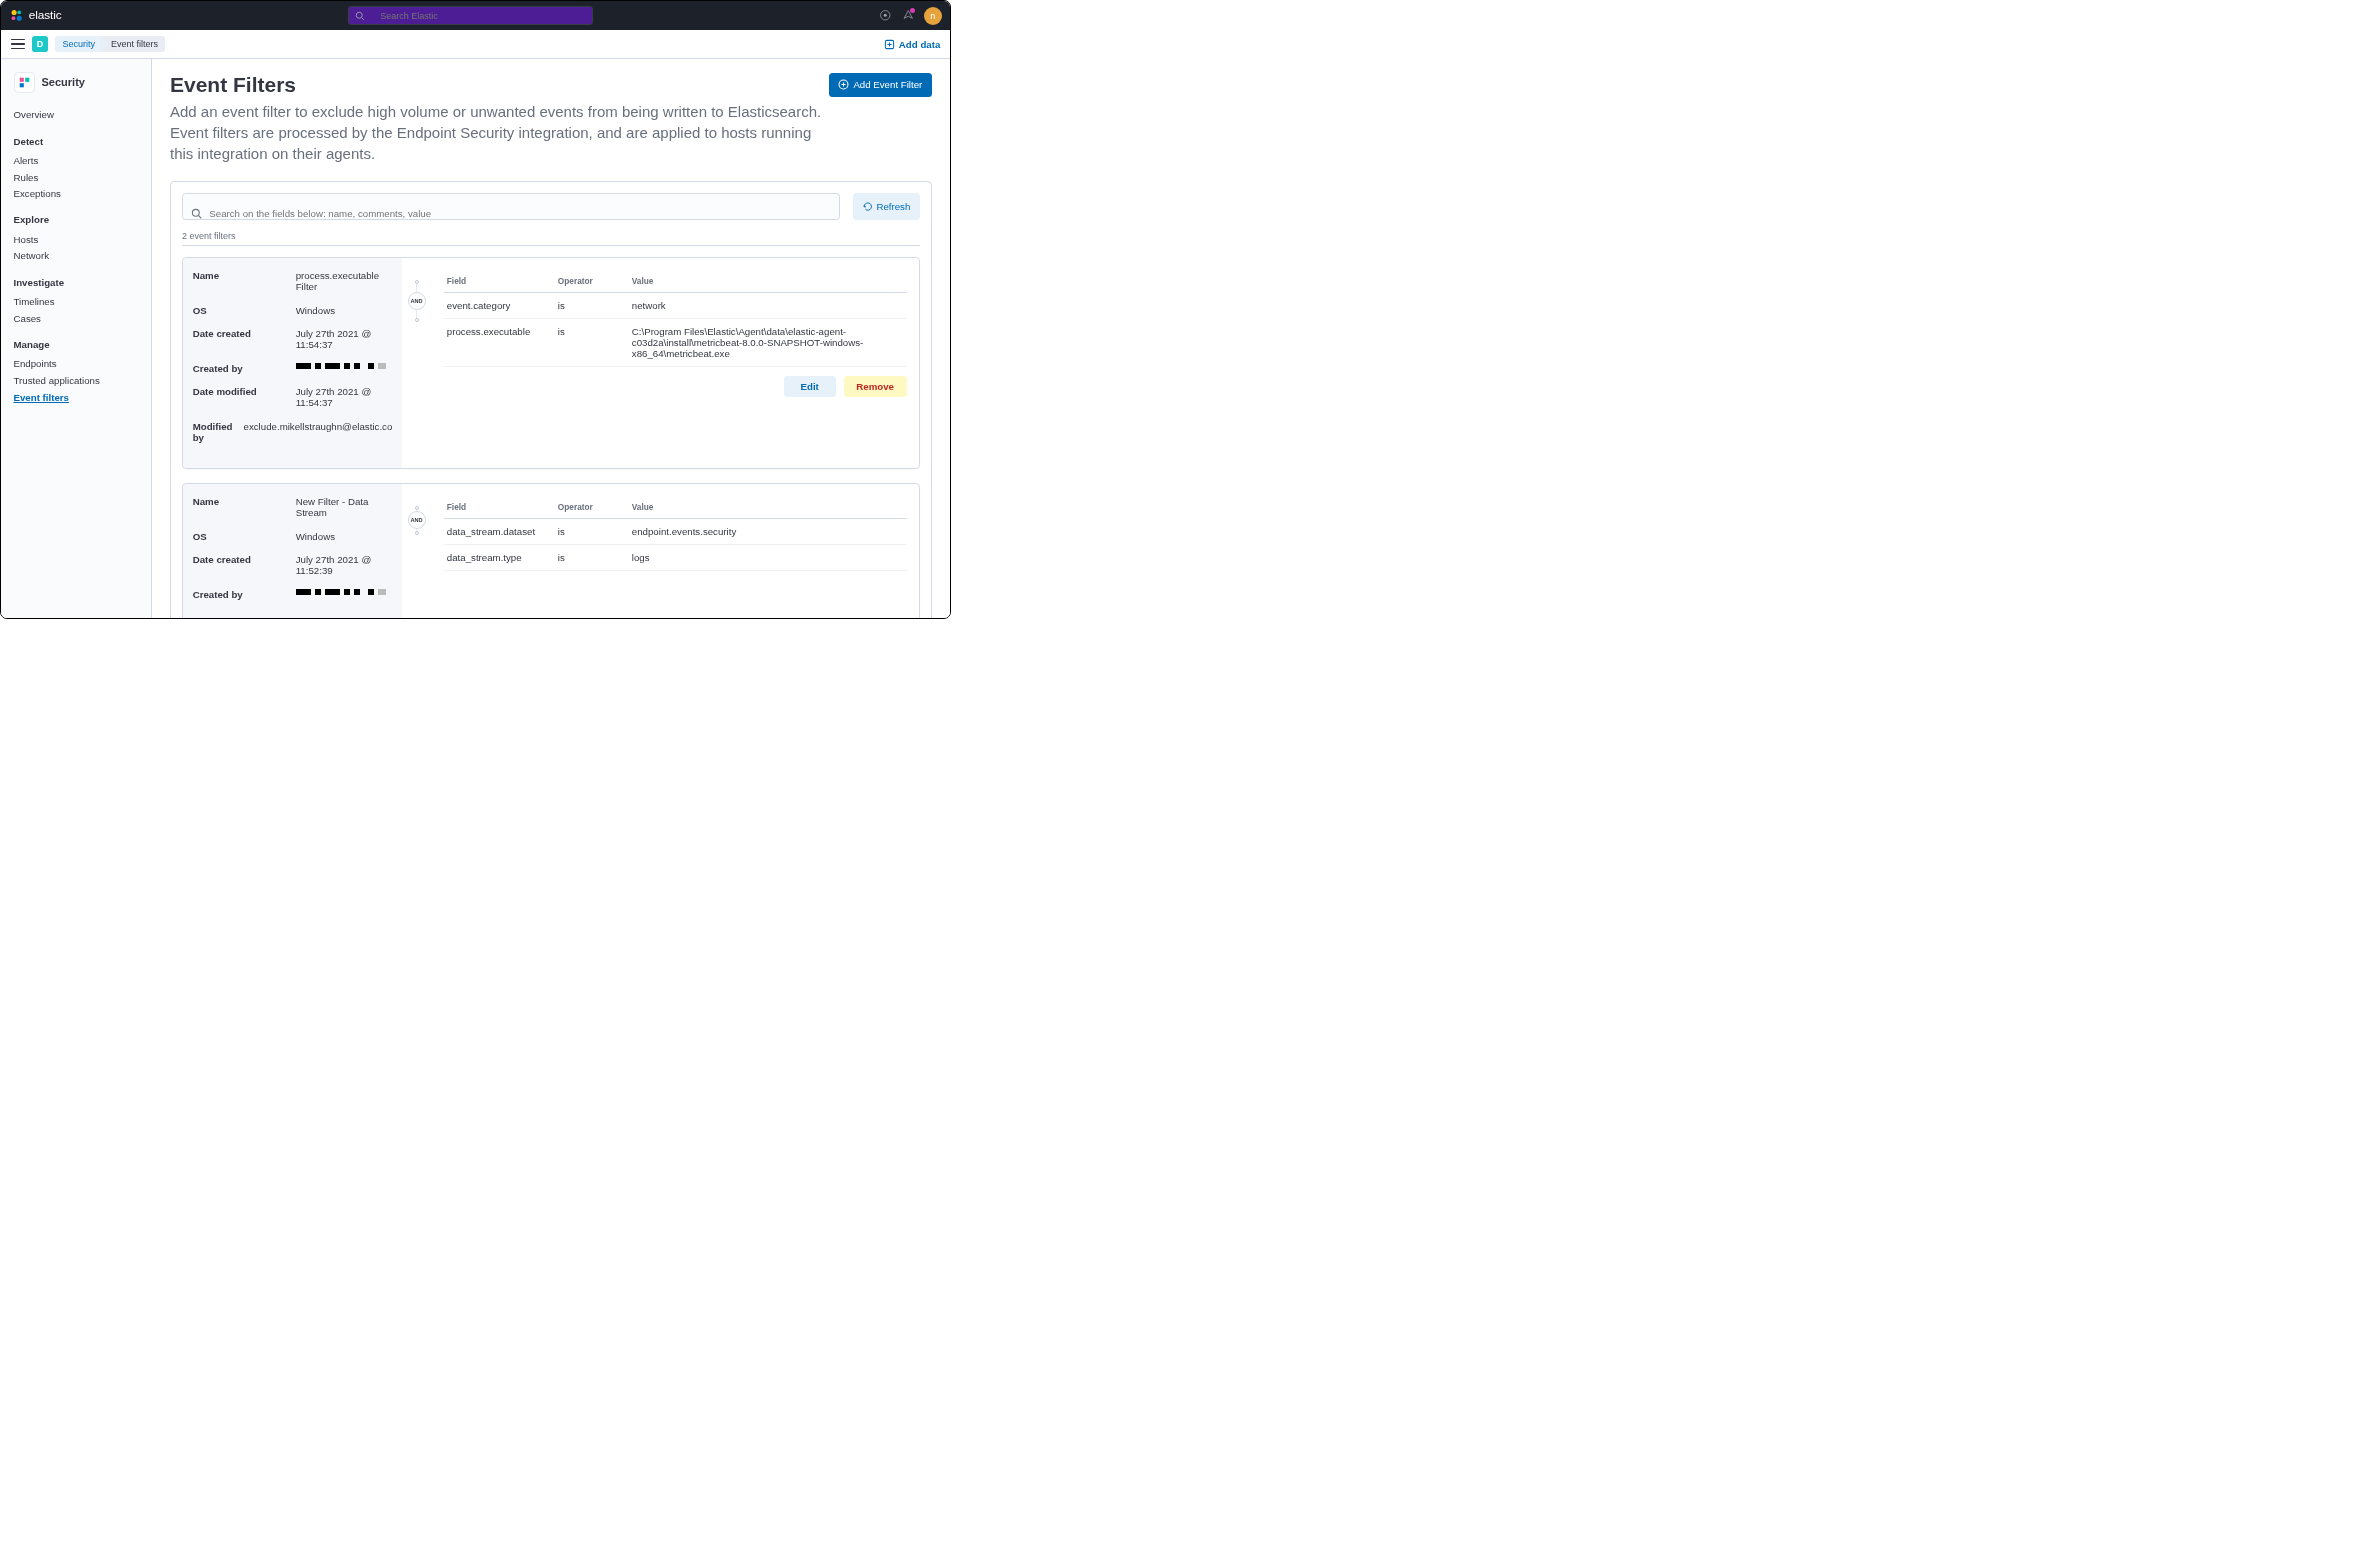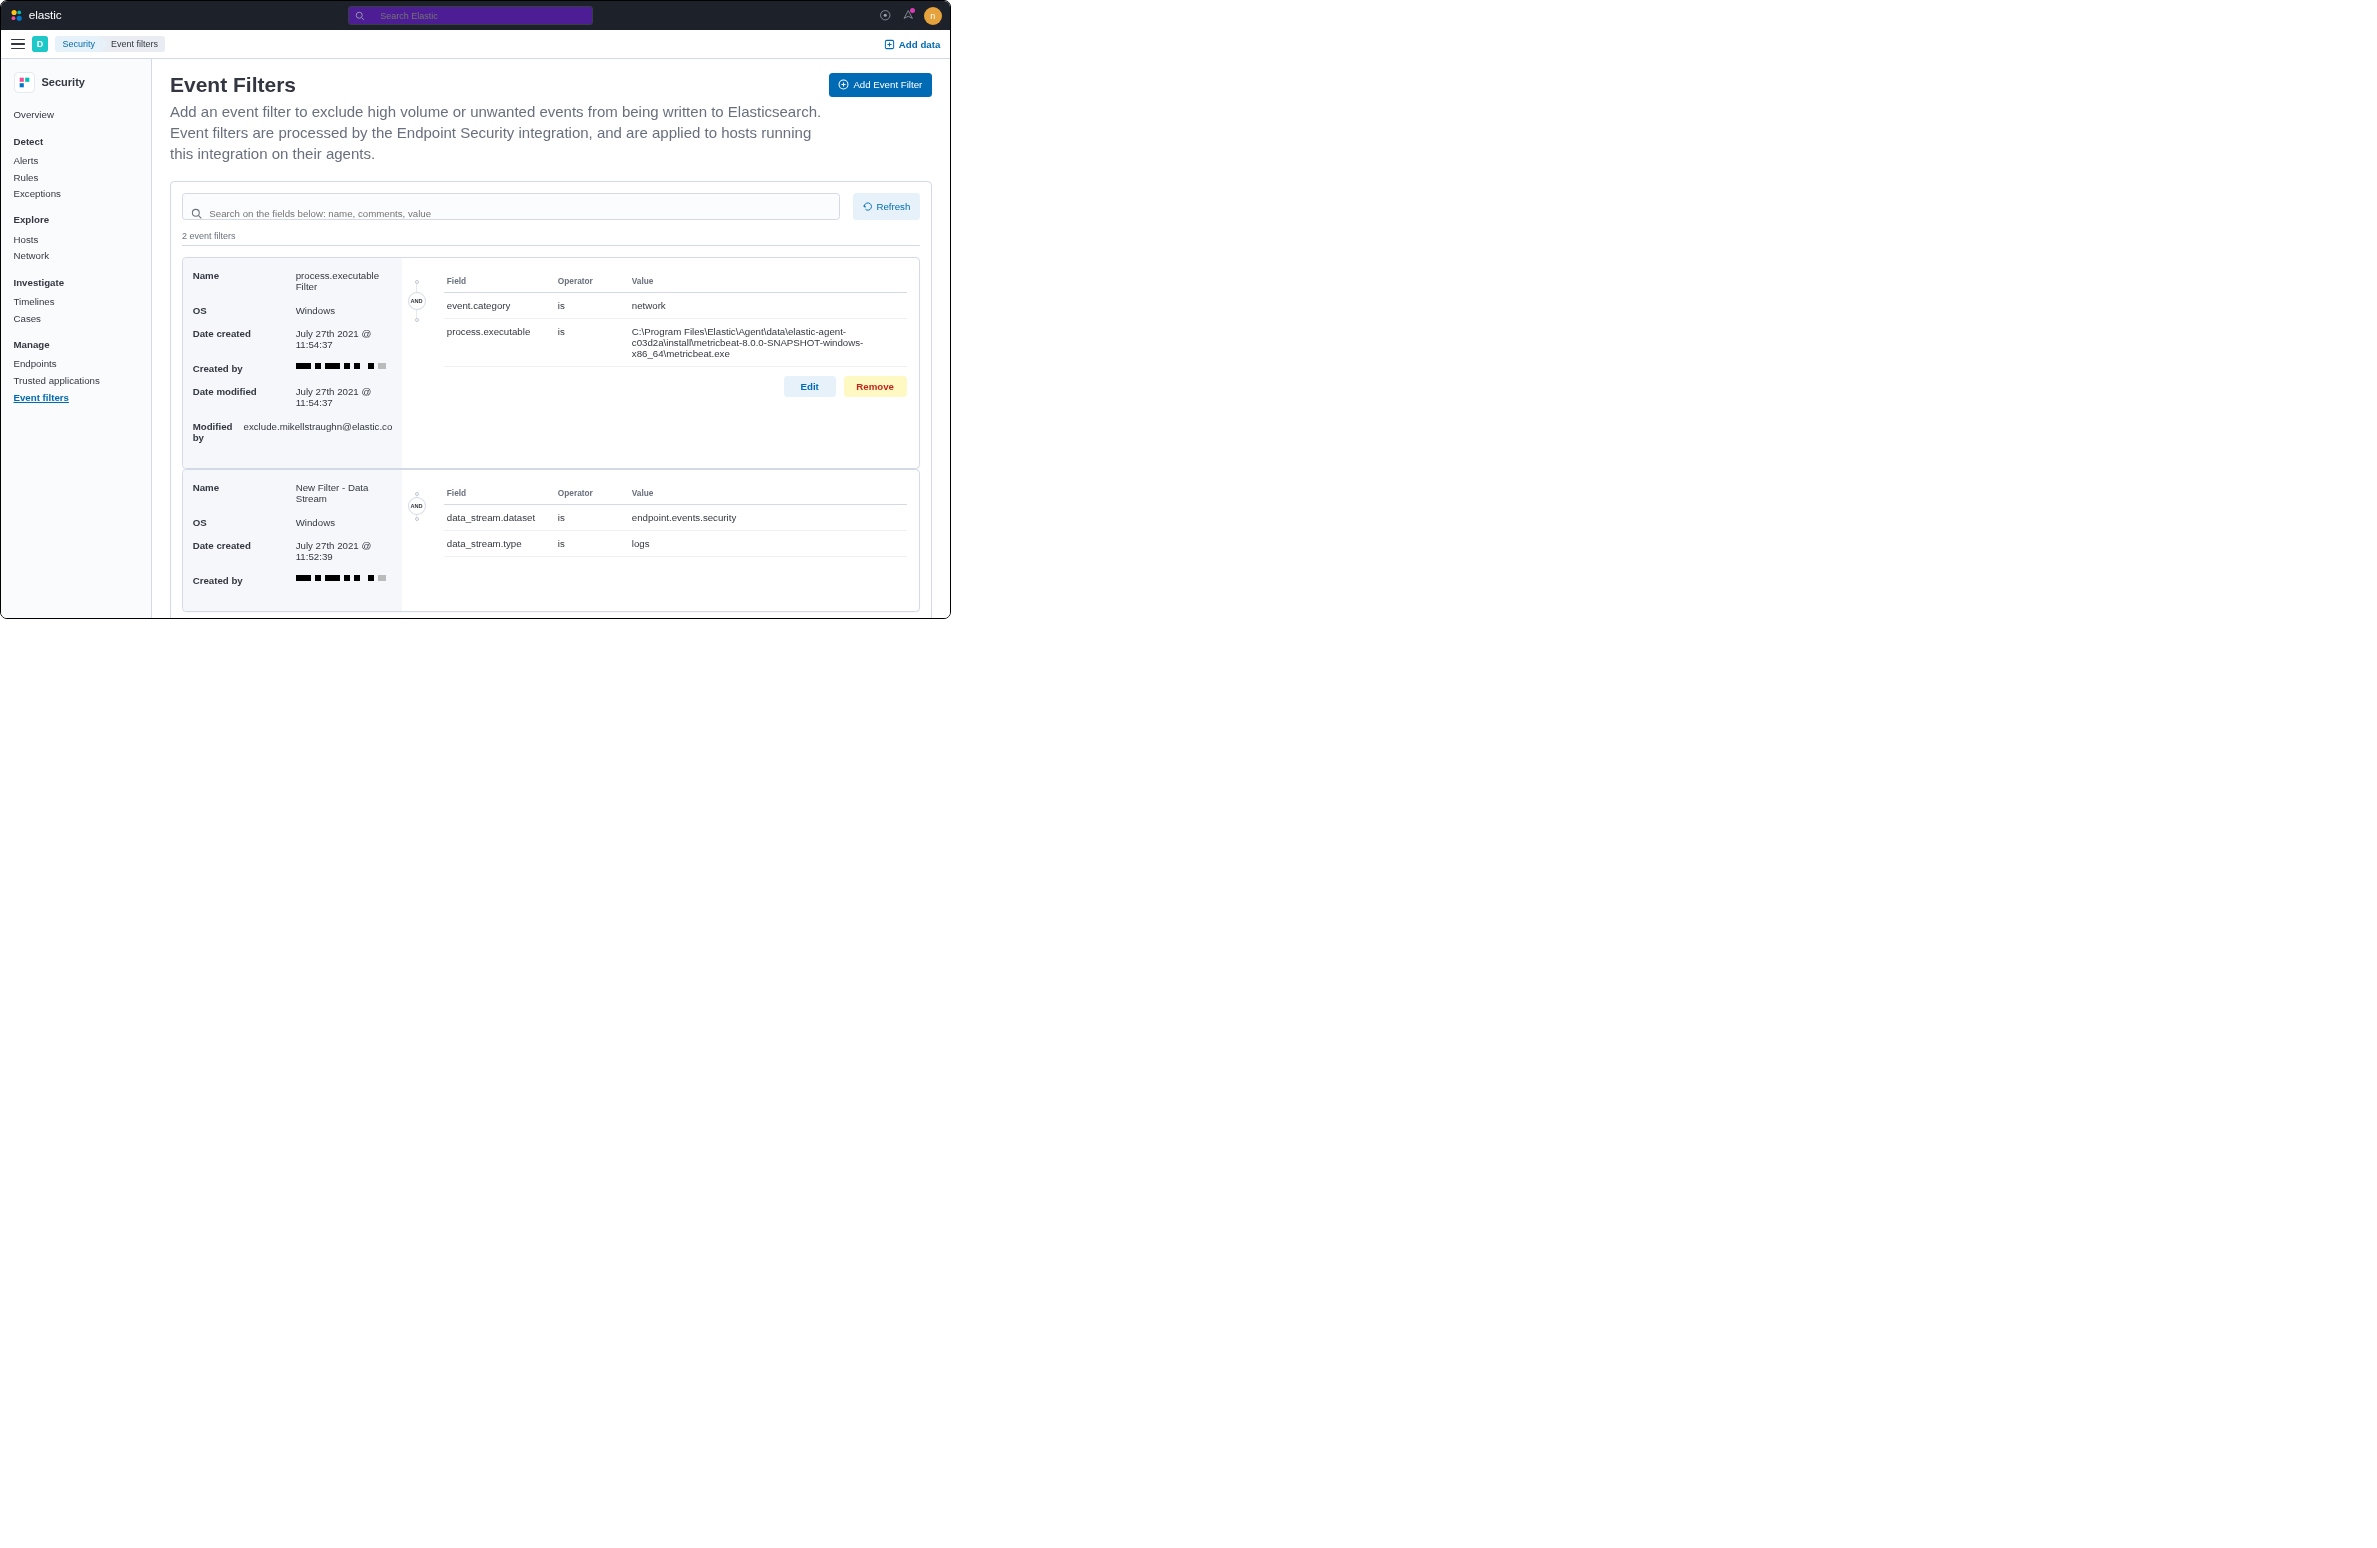"Name" .card { margin-bottom: none -> 14px }
